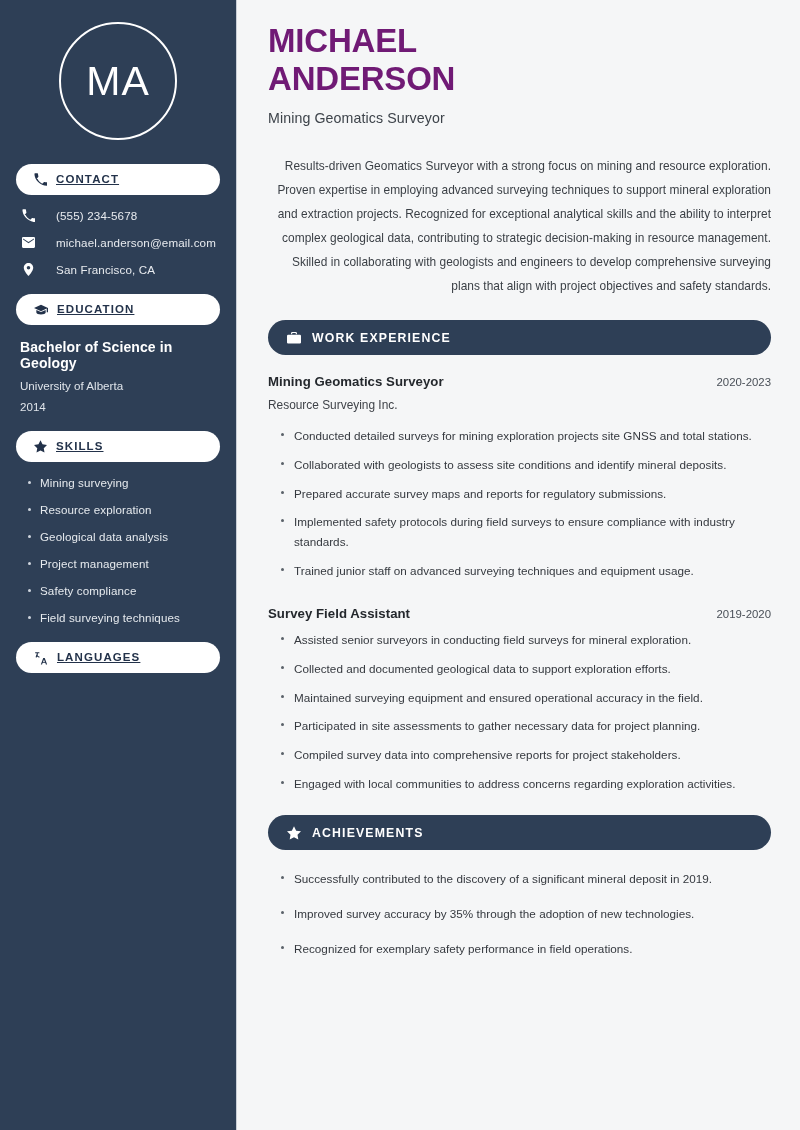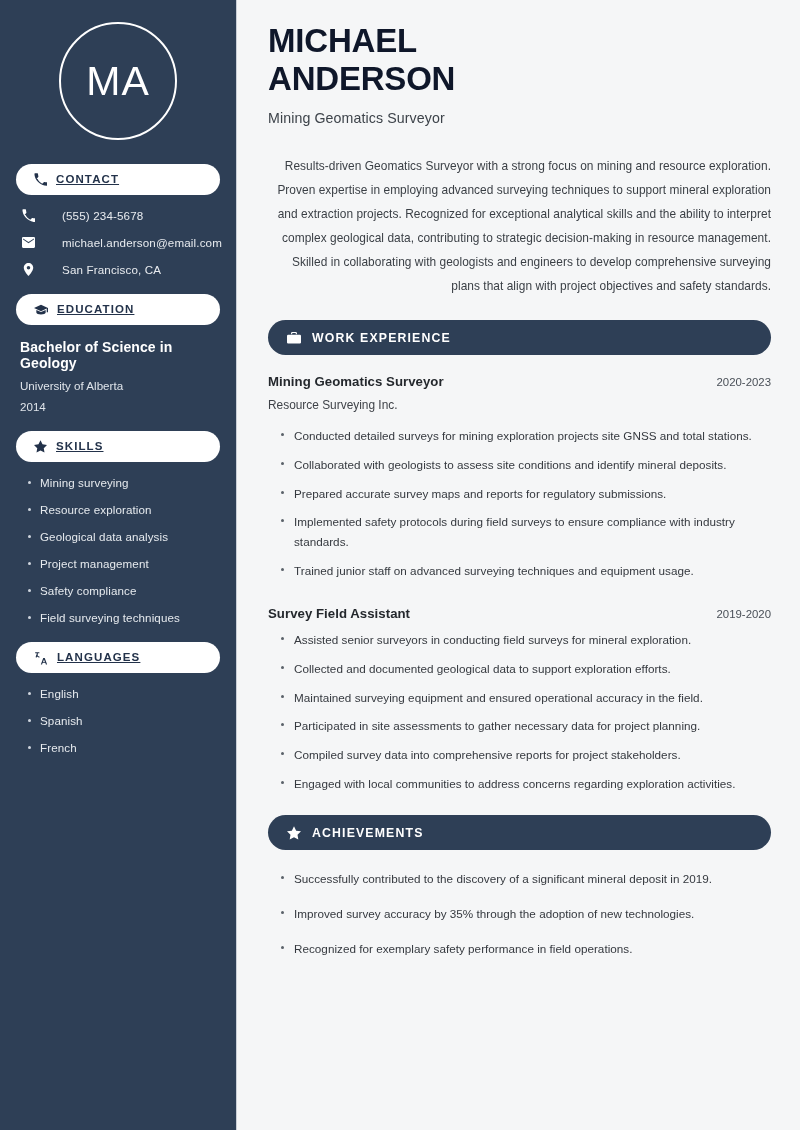"MICHAEL" .name { color: #0f172a -> #701a75 }
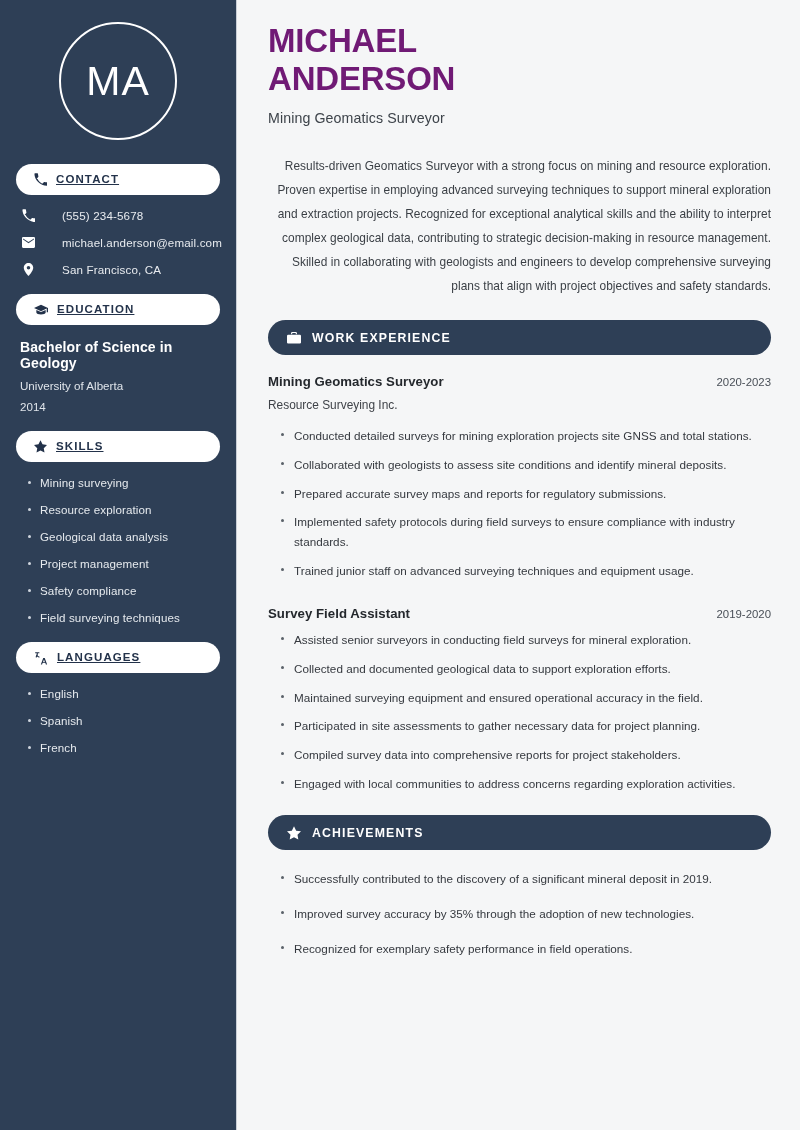"(555) 234-5678" .contact-row { gap: 27px -> 21px }
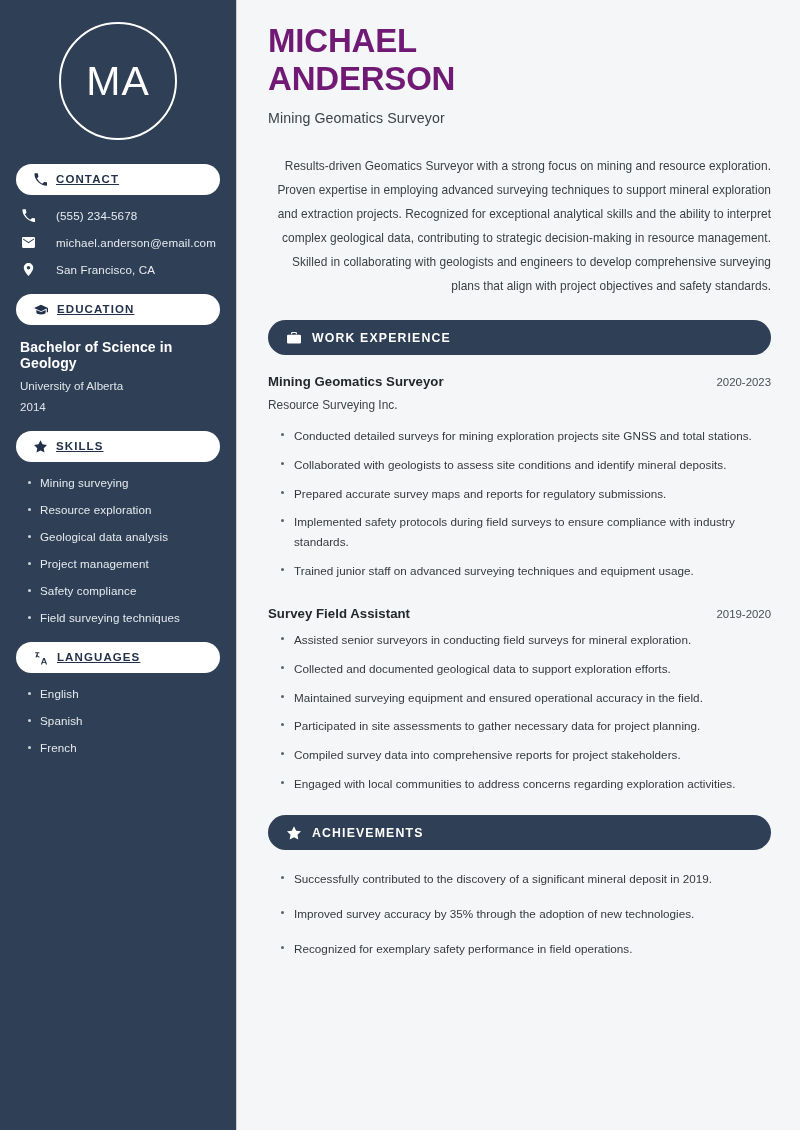"English" ul.side-list { html: <ul> <li>English</li> <li>Spanish</li> <li>French</li> </ul> -> none }
